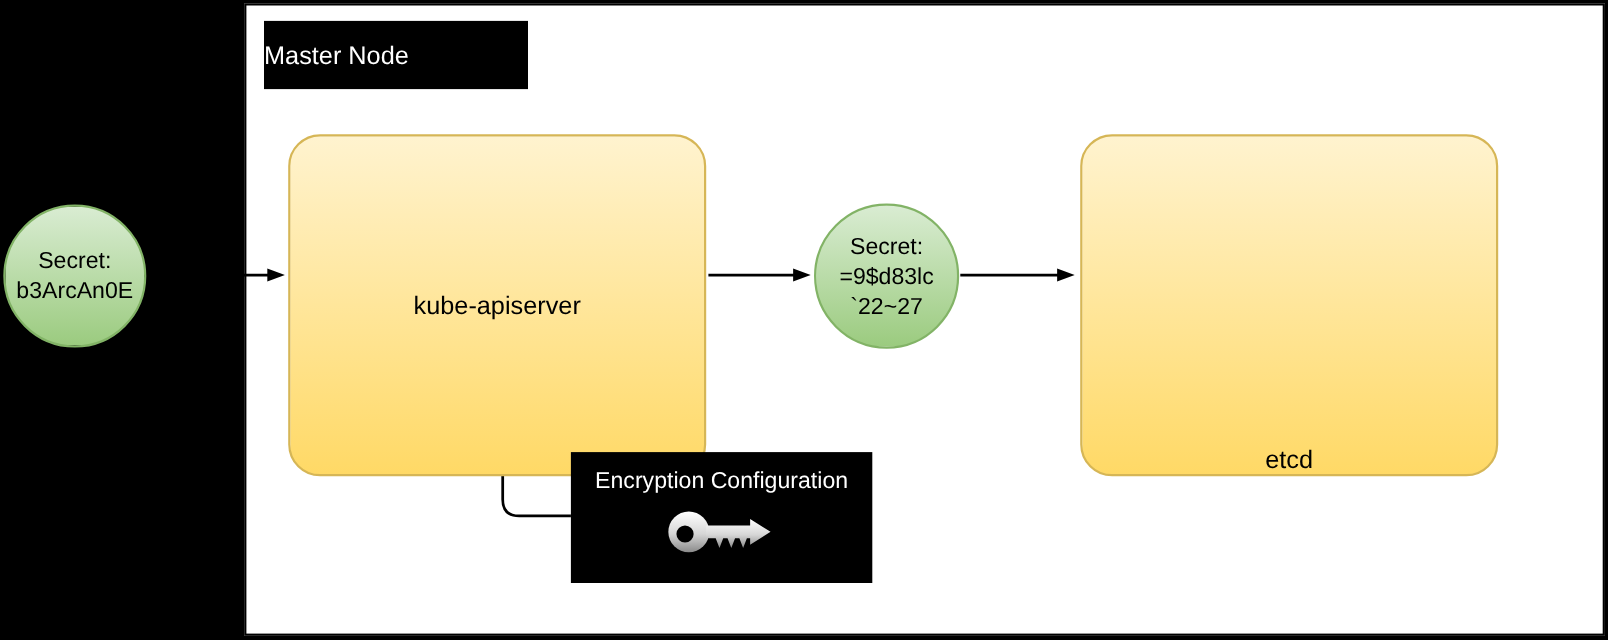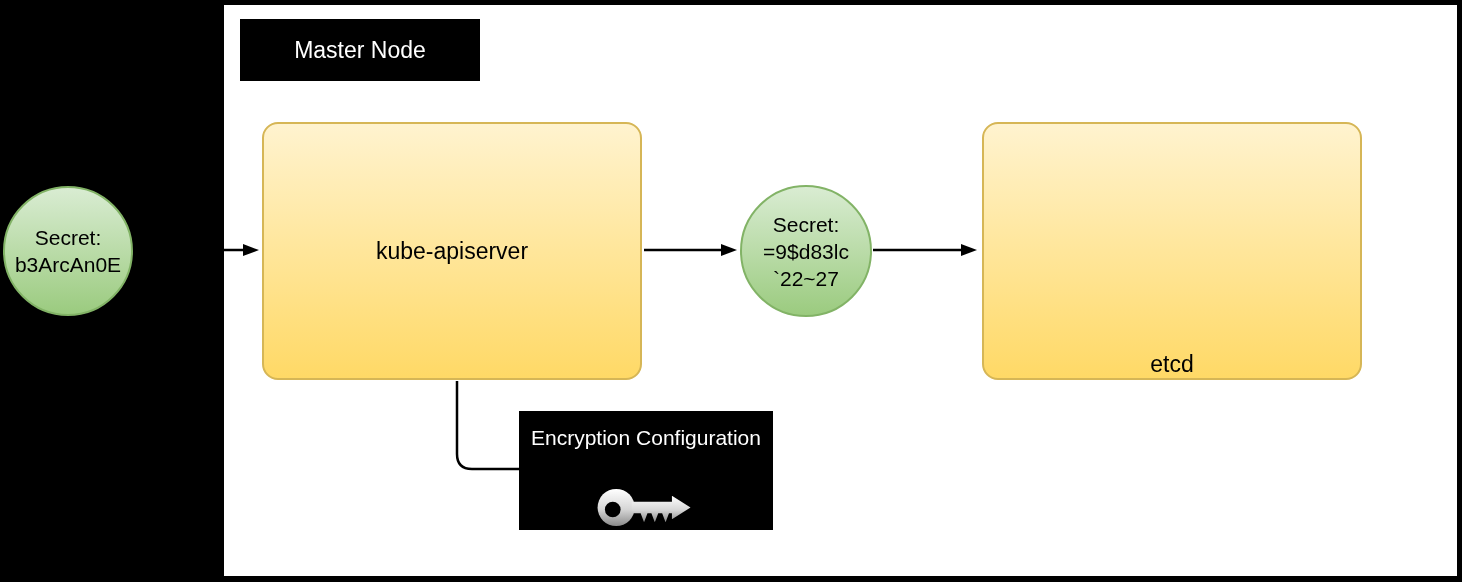"Master Node" .black-label { justify-content: center -> flex-start }
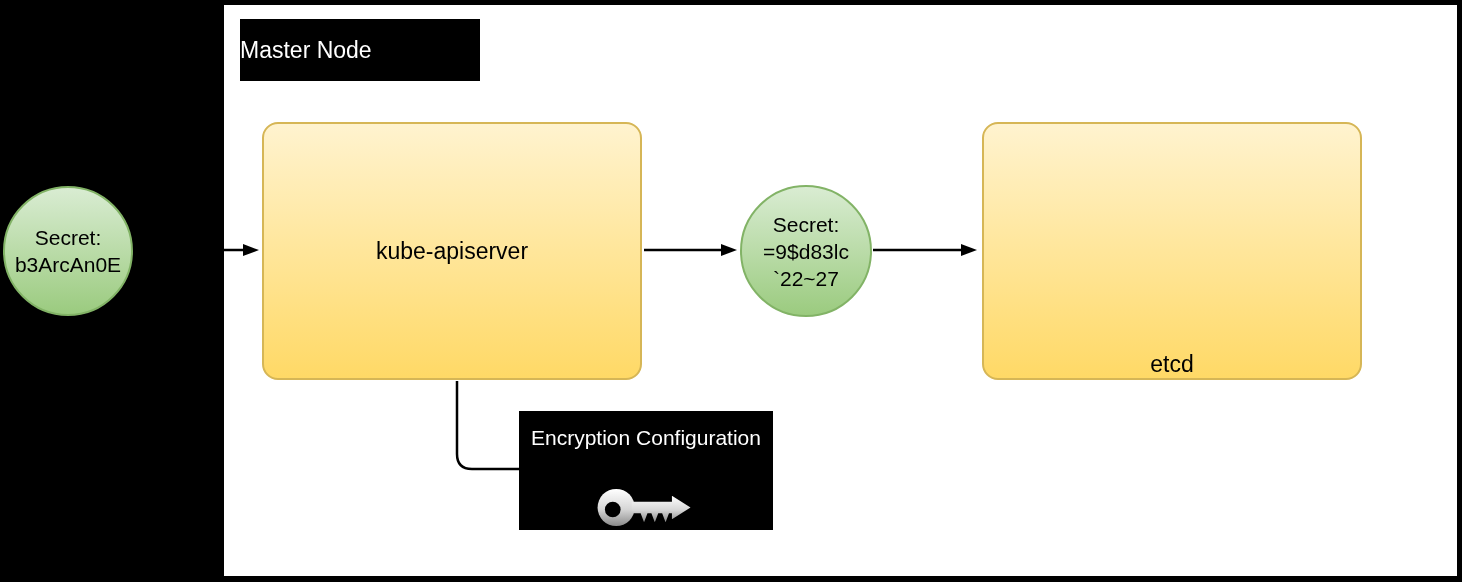"kube-apiserver" .node-box { border-radius: 16px -> 29px; height: 258px -> 311px }
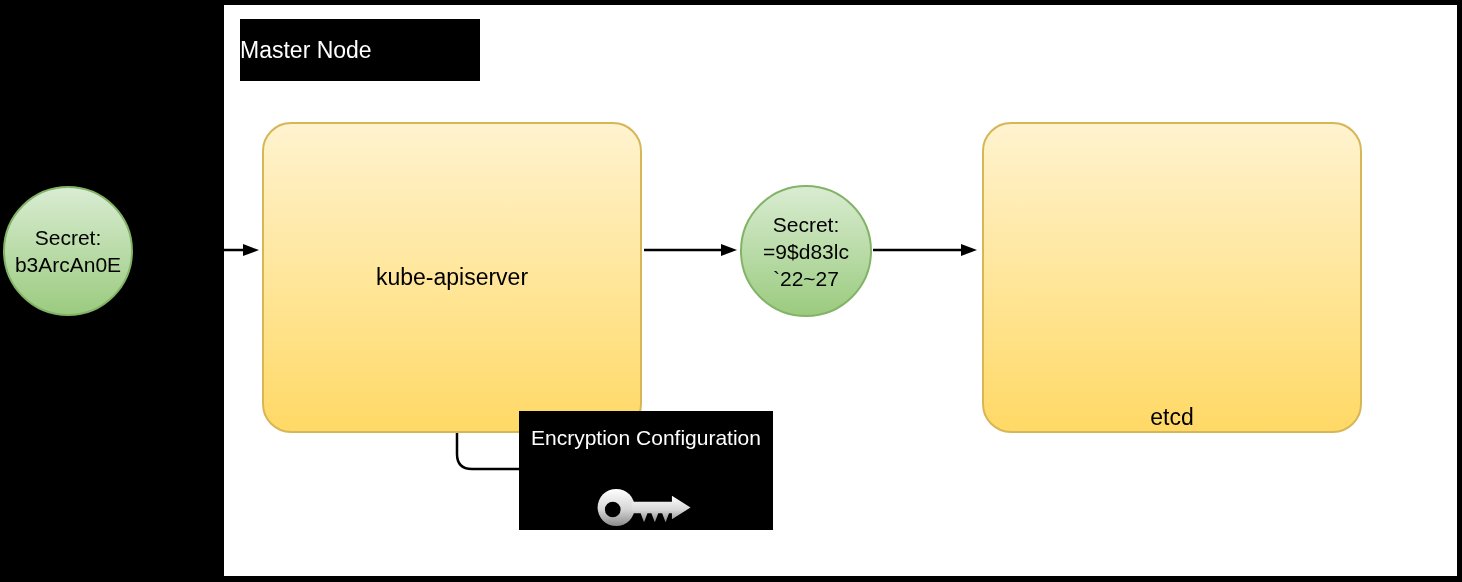"Encryption Configuration" .enc-box { justify-content: space-between -> flex-start; width: 254px -> 274px }
